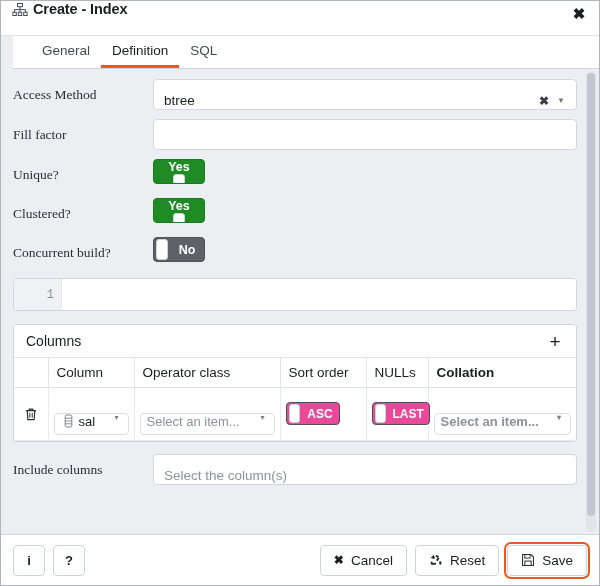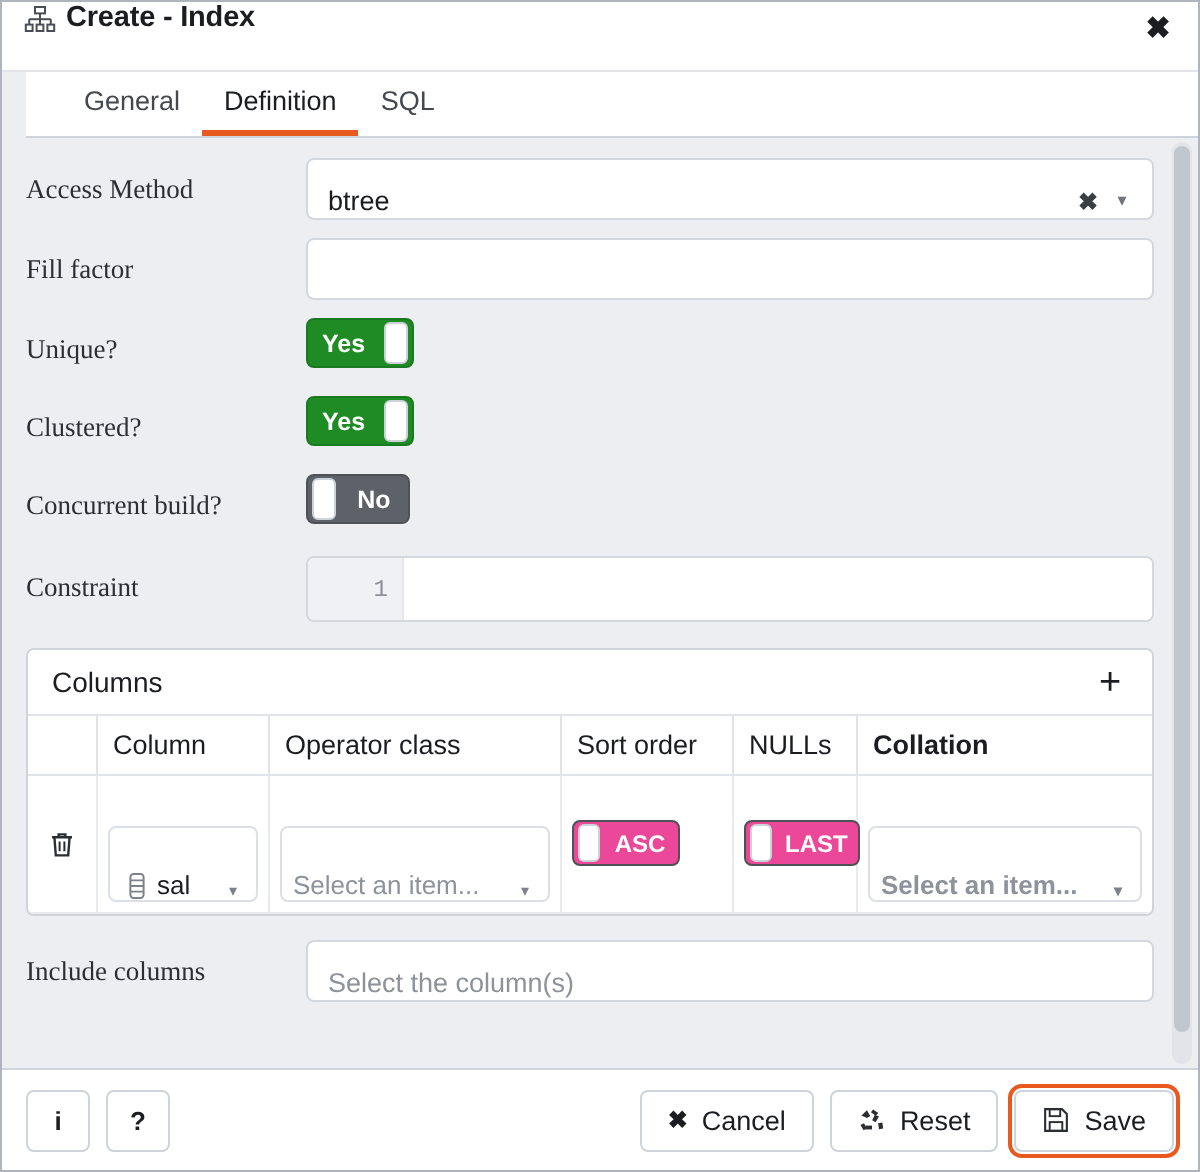"Yes" .toggle.on { flex-direction: row -> column }
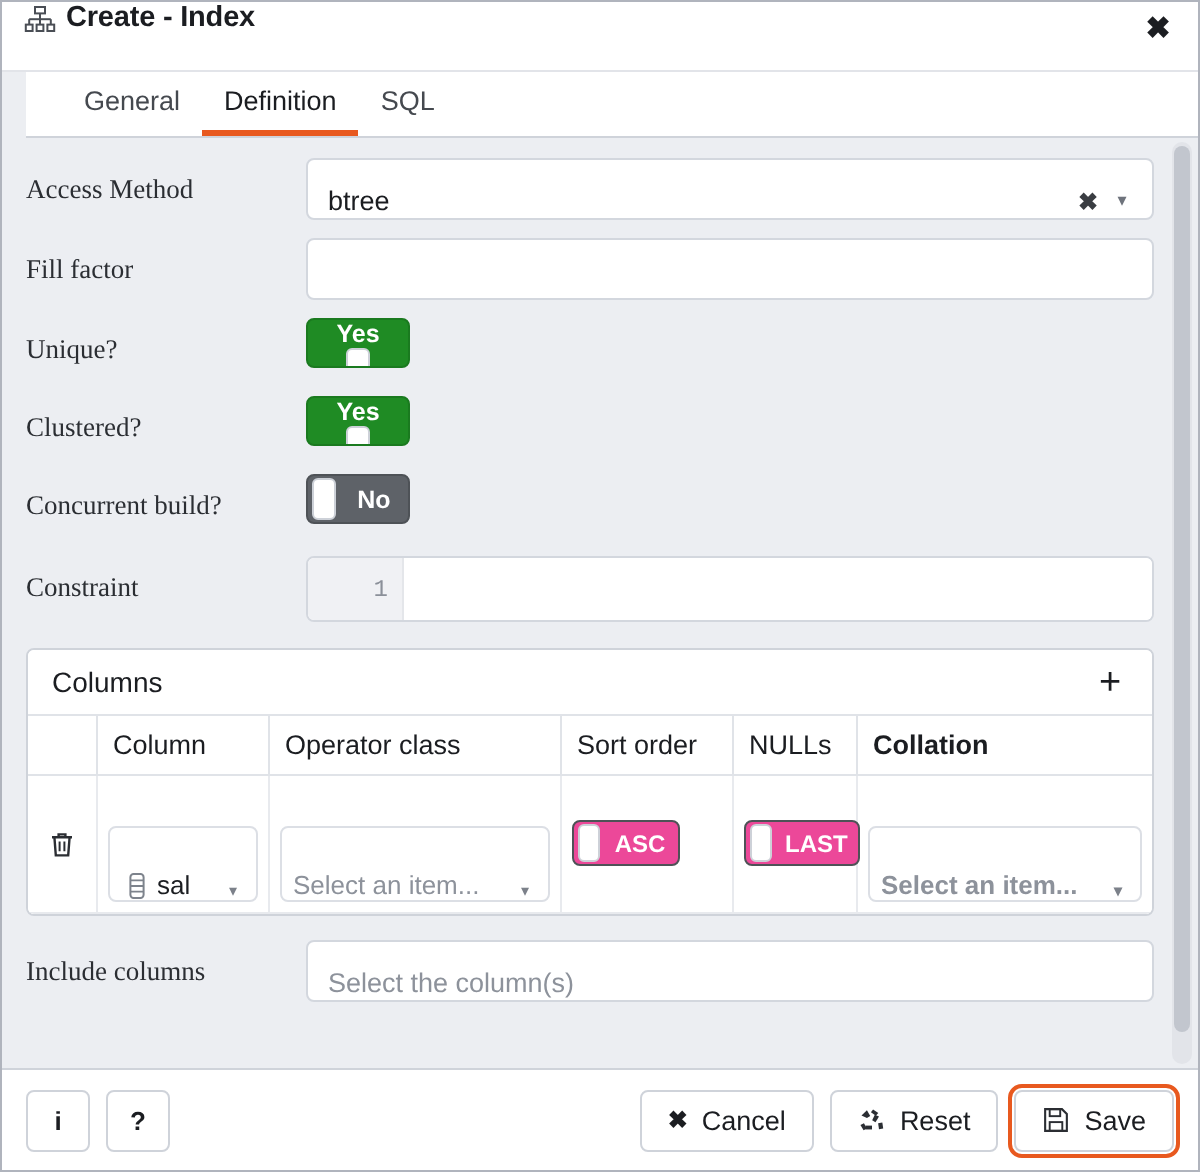"Constraint" div.lbl { html: <div>Constraint</div> -> none }
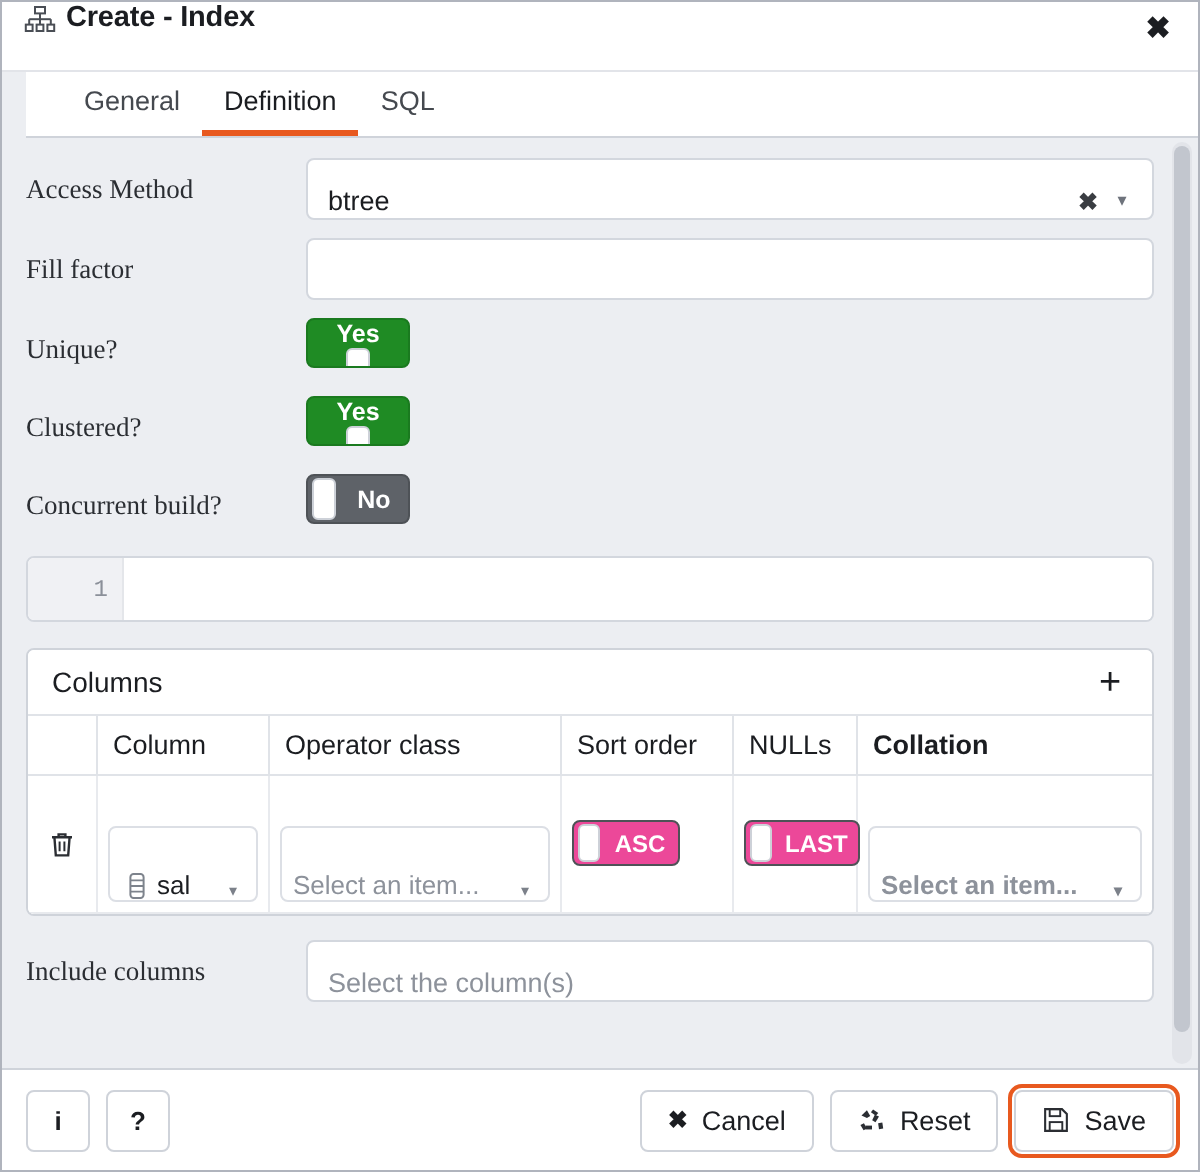"sal" .cell-sel { align-items: flex-end -> flex-start; height: 38px -> 22px }
